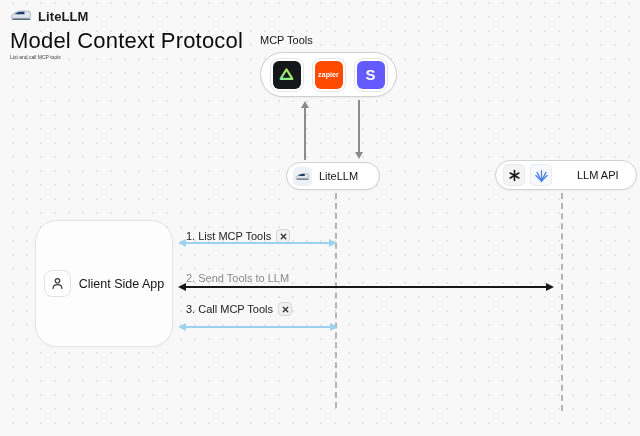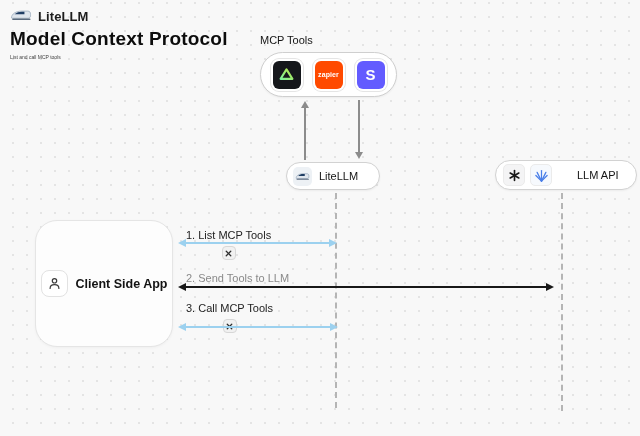"Model Context Protocol" .title { font-size: 19px -> 22px; font-weight: 700 -> 400 }
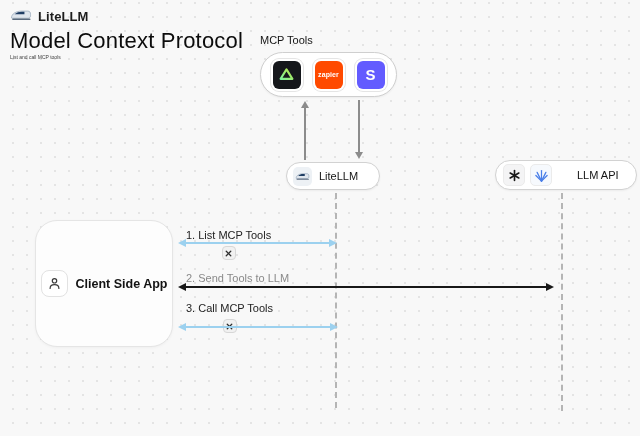"1. List MCP Tools" .msg-label { flex-direction: column -> none }
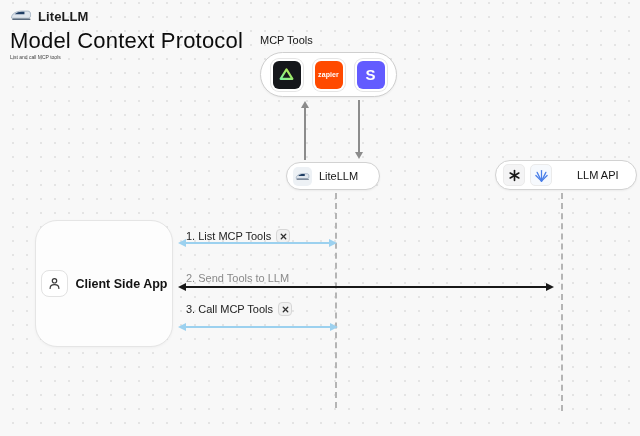"Client Side App" .client-label { font-weight: 700 -> 400 }
